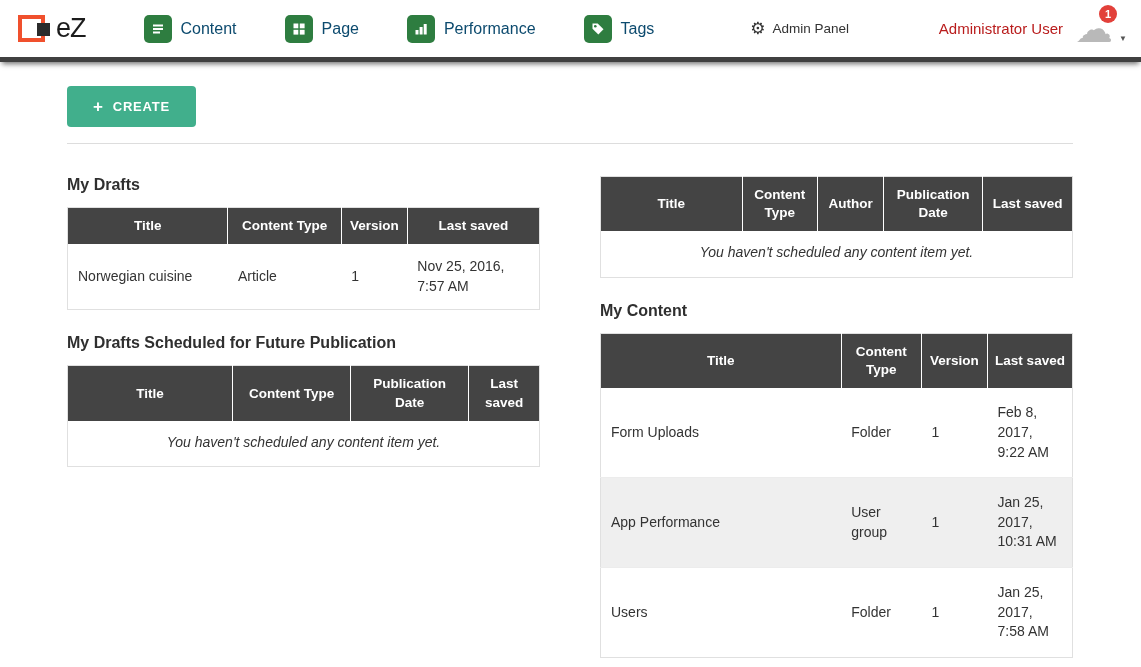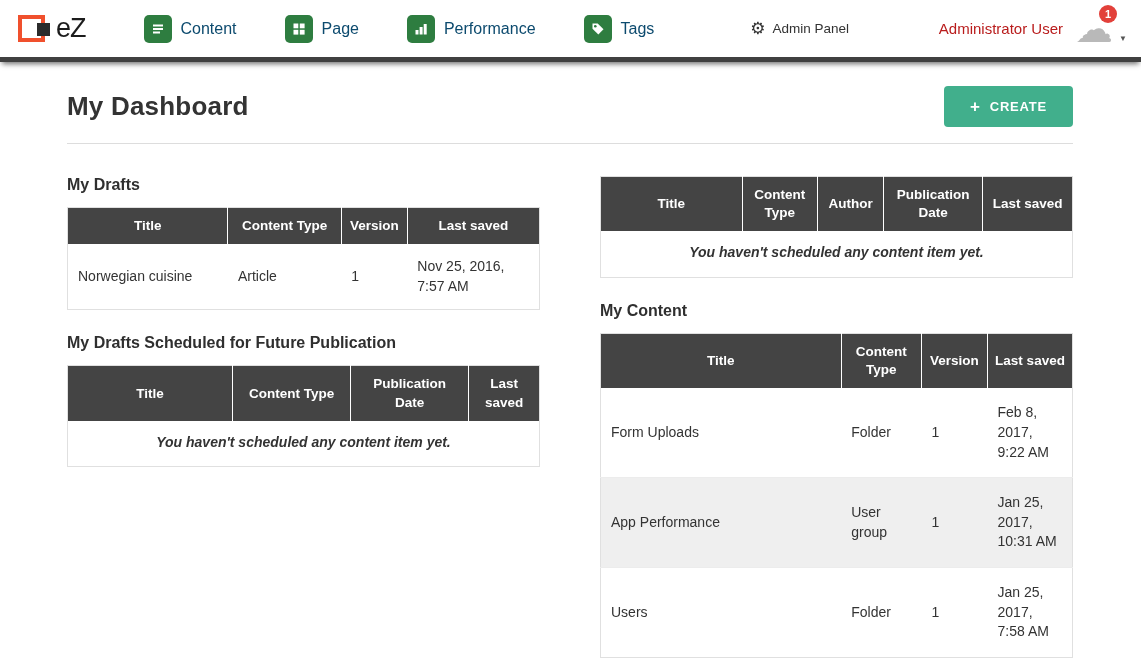"My Dashboard" h1.page-title { html: <h1>My Dashboard</h1> -> none }
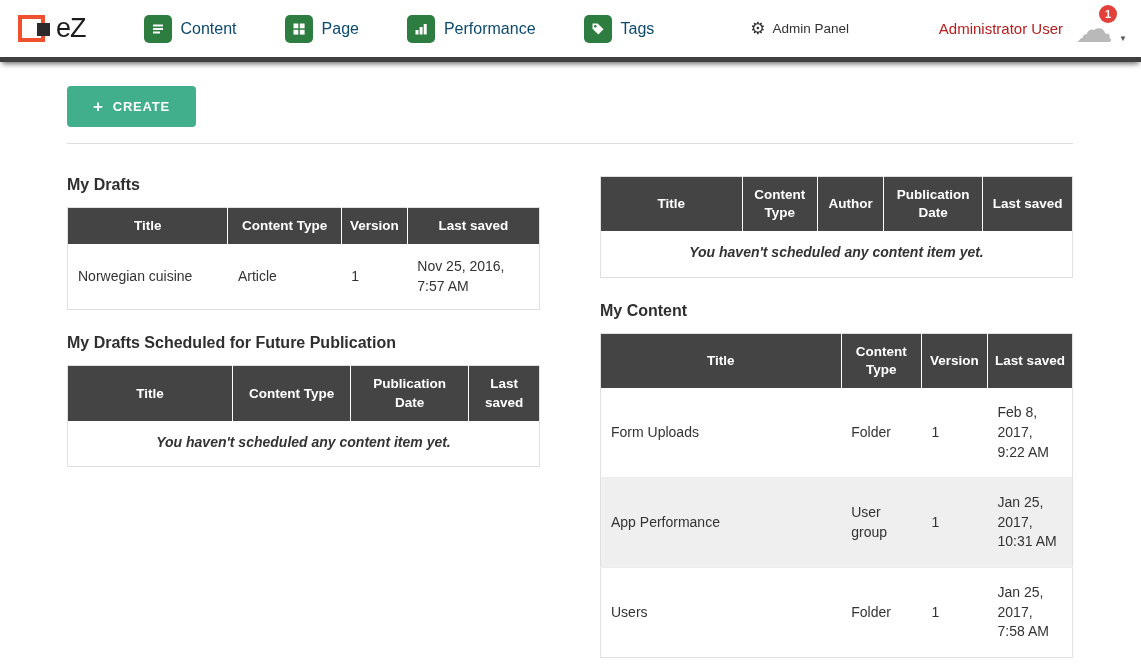"You haven't scheduled any content" .empty-msg td { font-weight: bold -> none }
